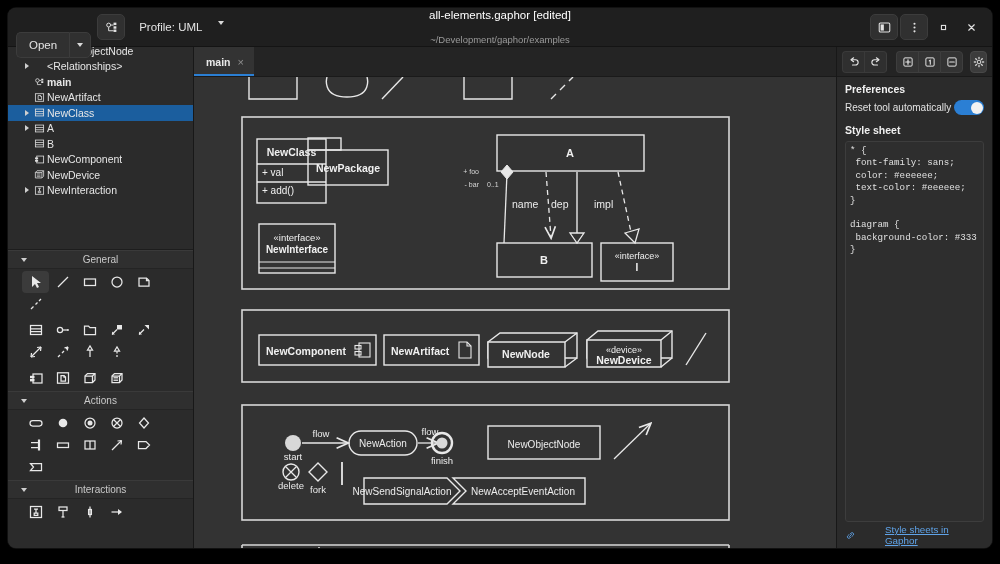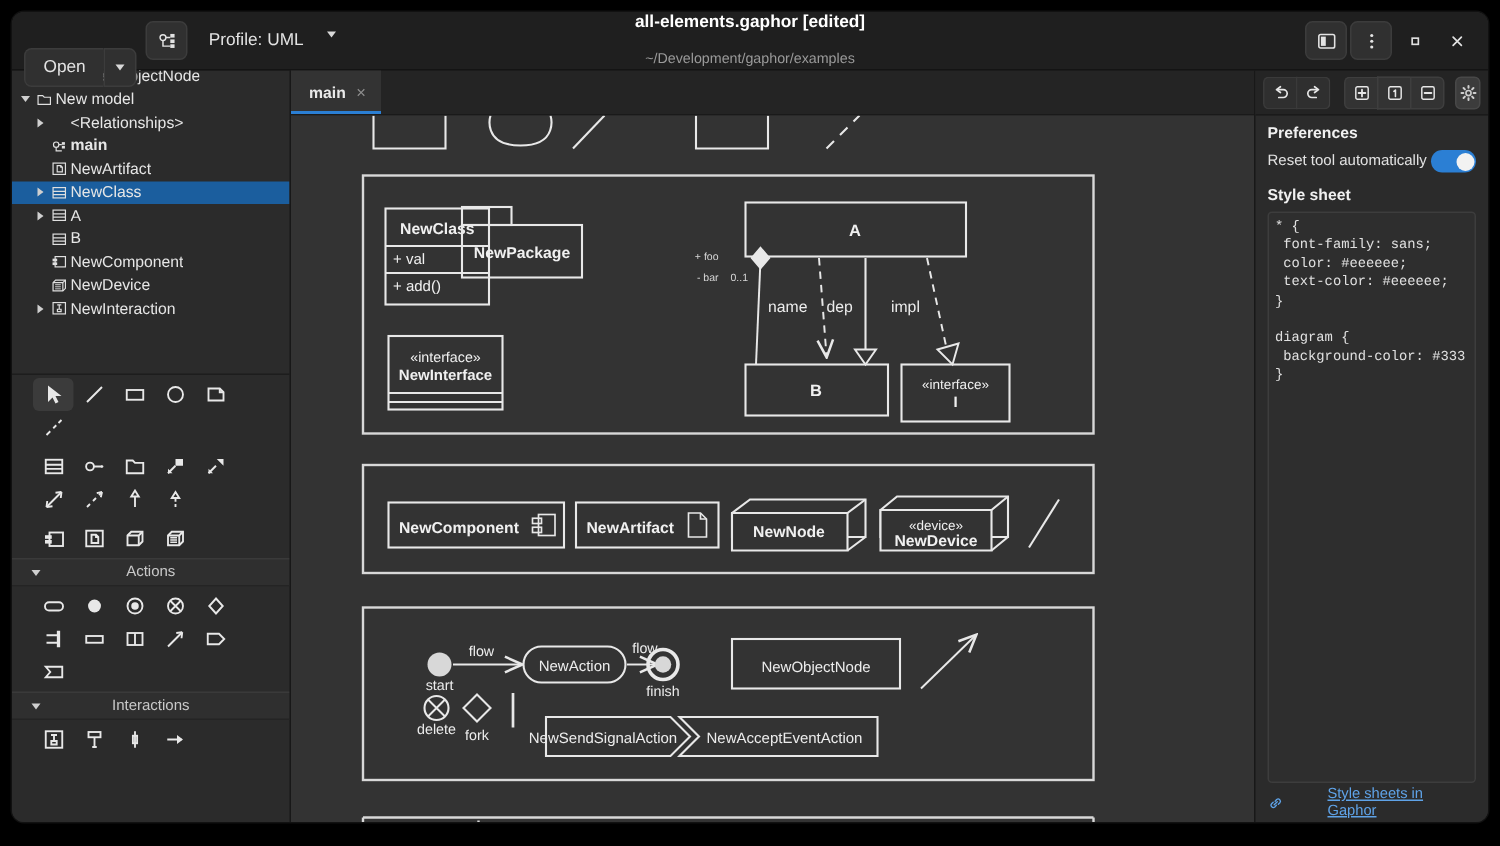"all-elements.gaphor [edited]" .title-main { font-weight: bold -> normal }
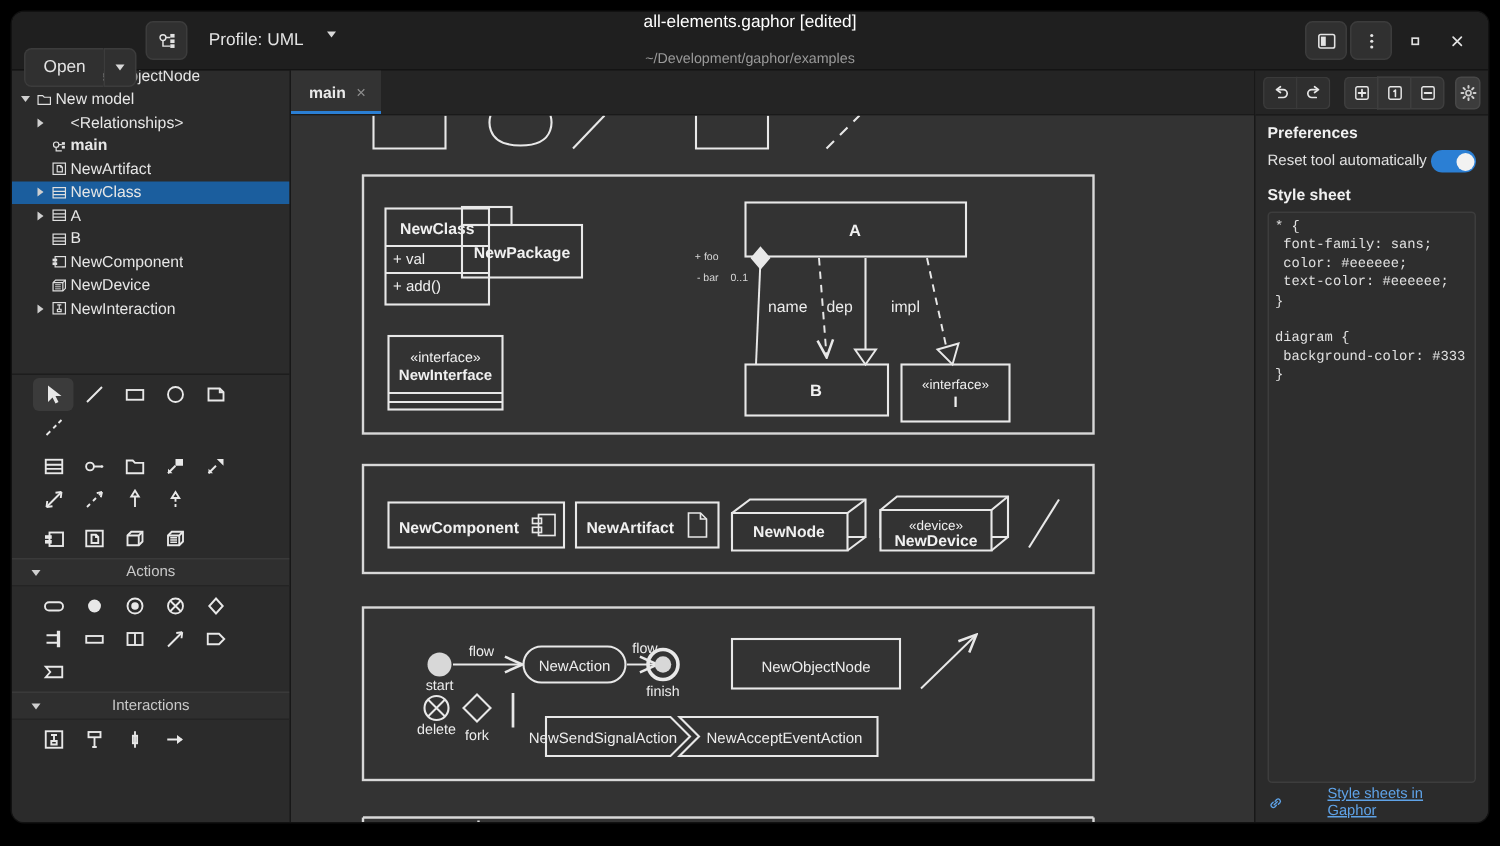"New model" div.trow { html: <div> <div> <div></div> </div> <div> <svg> <path></path> </svg> </div> <div>New model</div> </div> -> none }
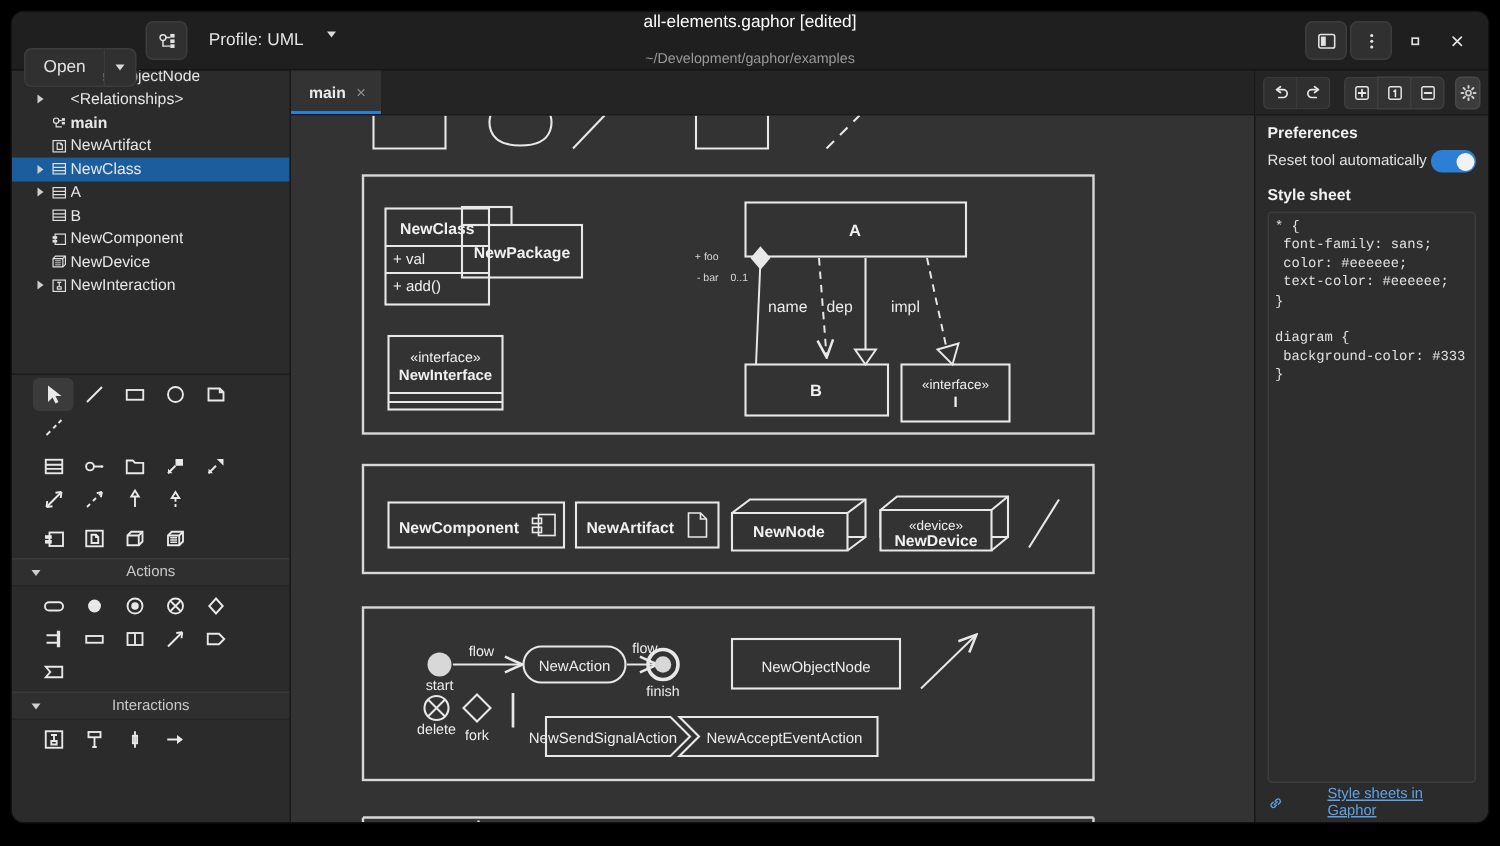"General" div.tb-head { html: none -> <div> <div></div> <div>General</div> </div> }
